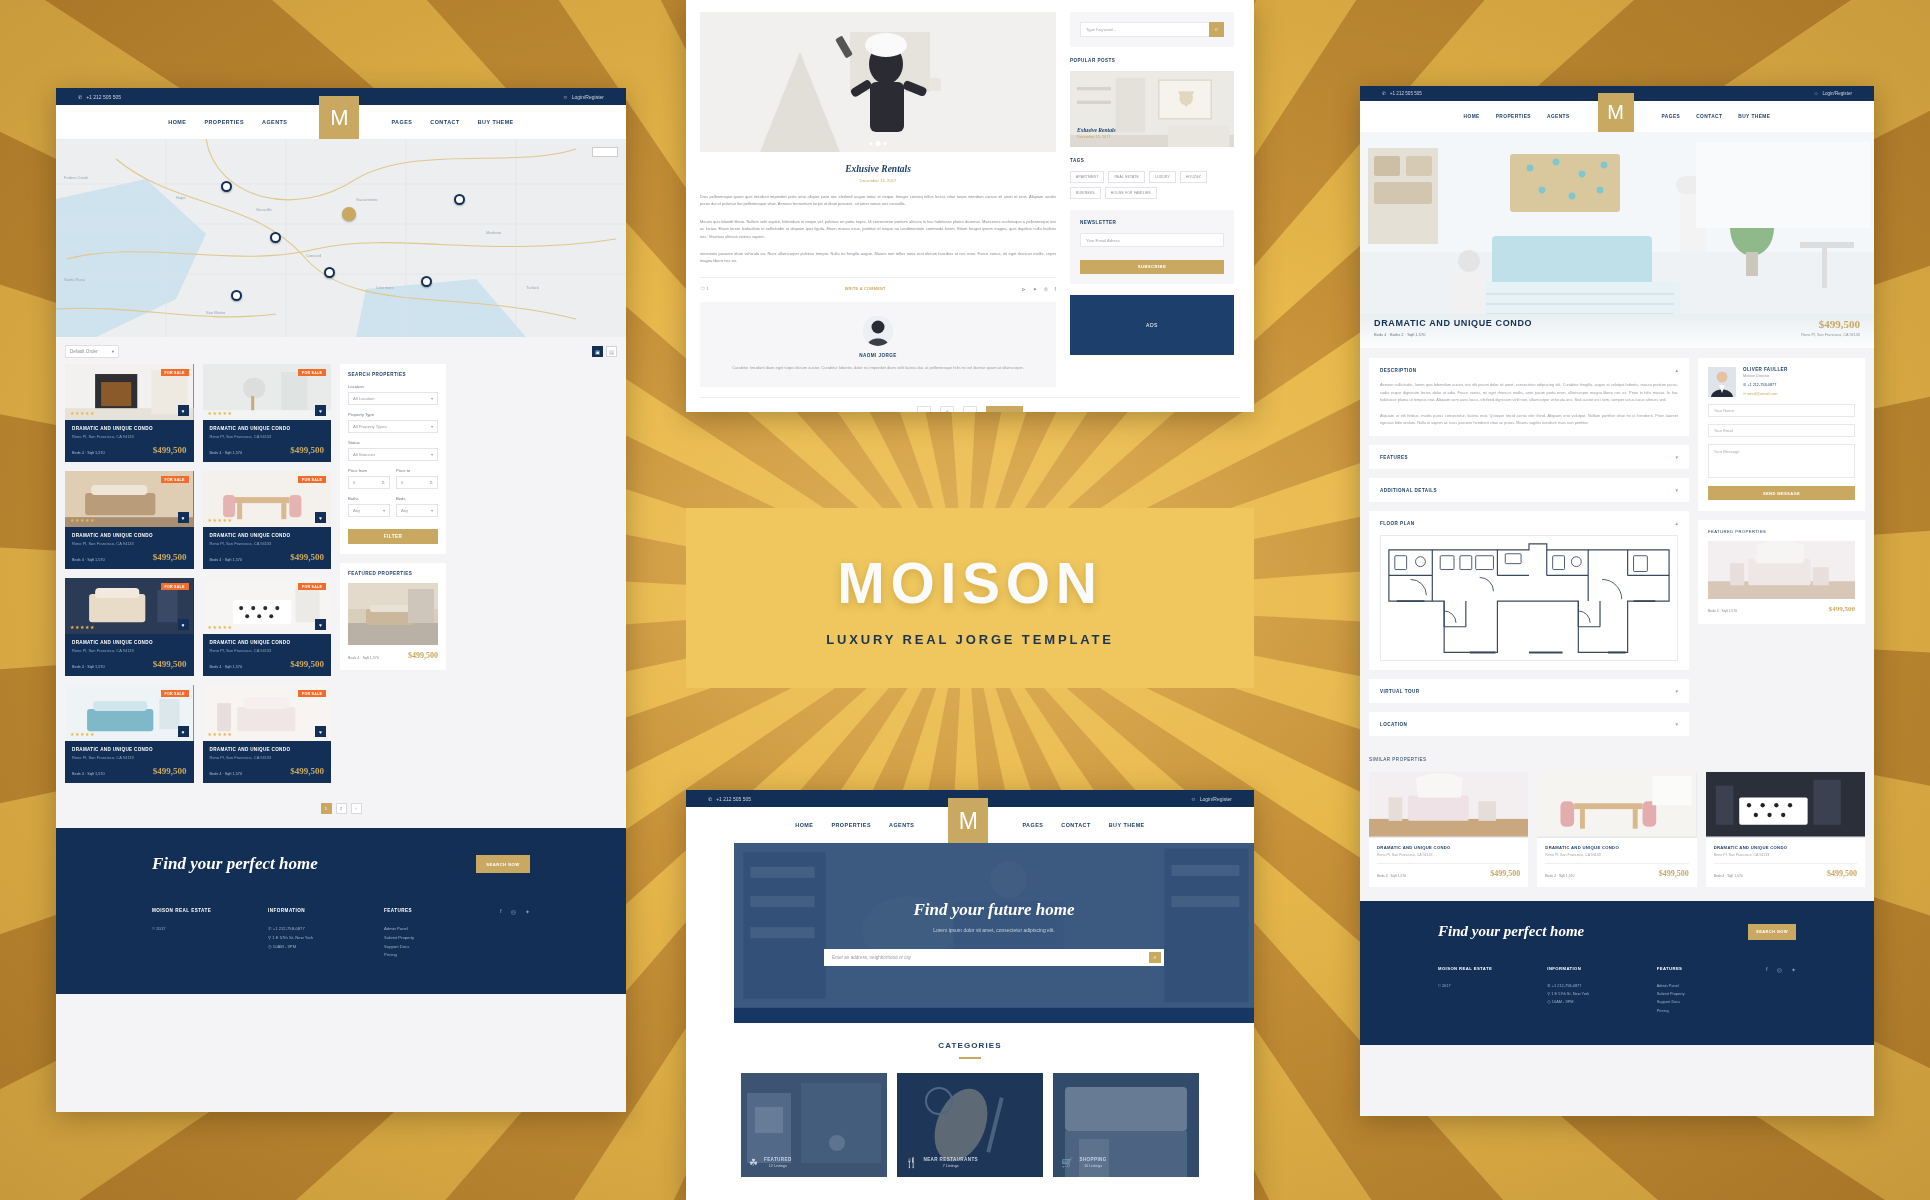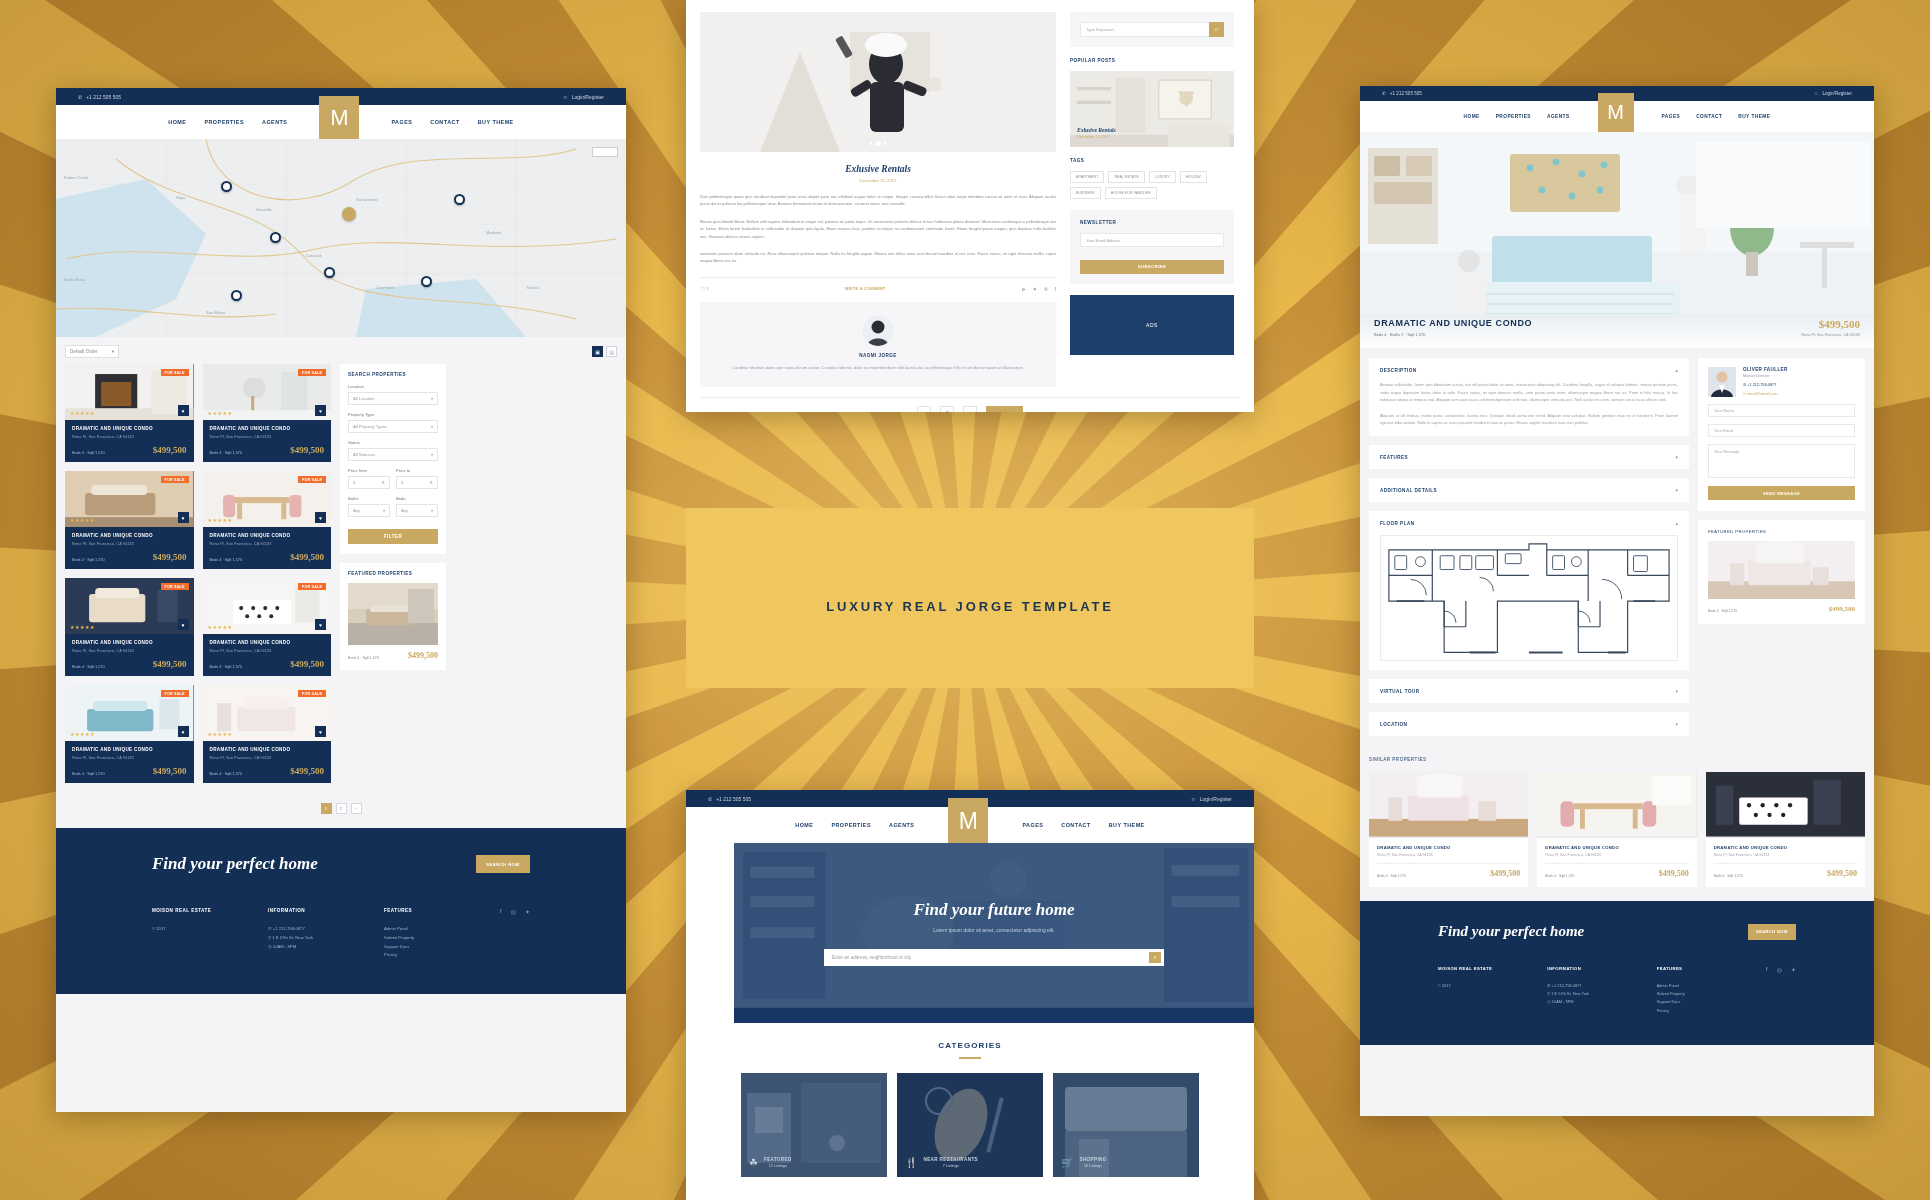"MOISON" div { html: none -> <div>MOISON</div> }
